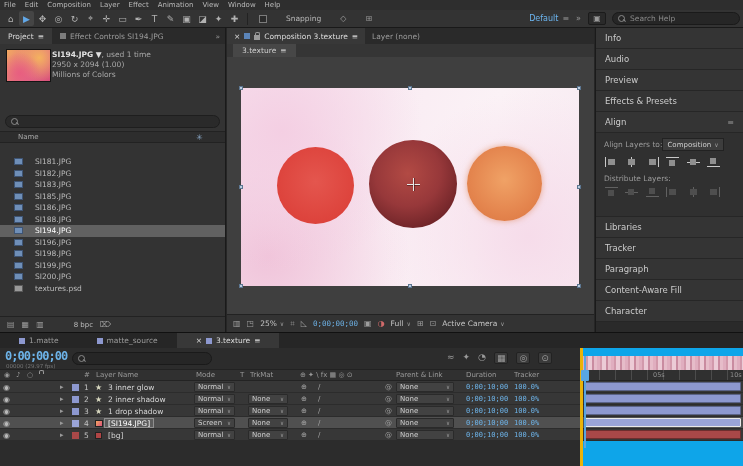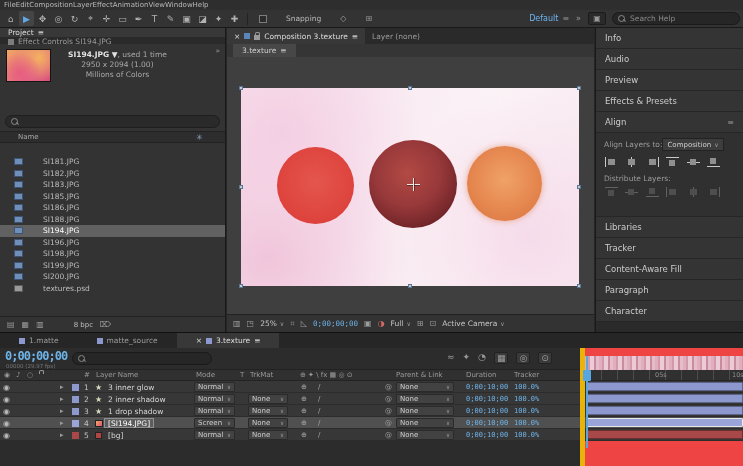"File" .menubar { gap: none -> 9px }
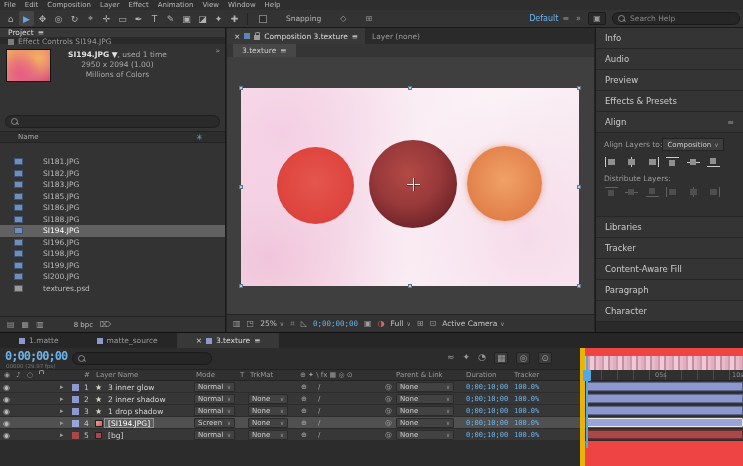"Project" .ptabs { flex-direction: column -> none }
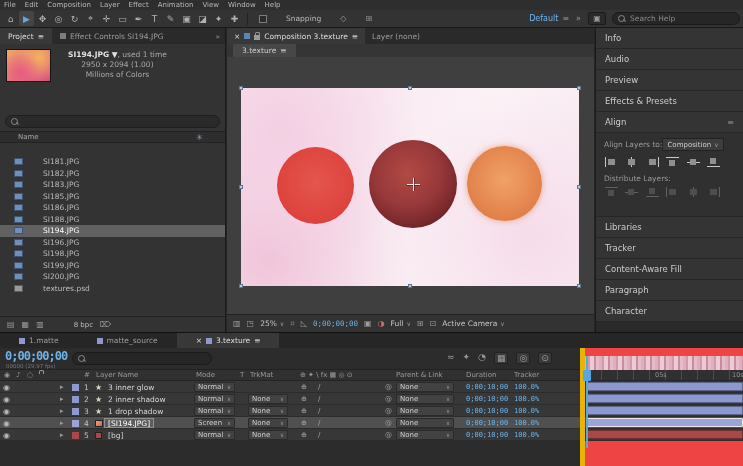"SI194.JPG ▼, used 1 time" .pinfo { gap: 17px -> 1px; text-align: center -> none }
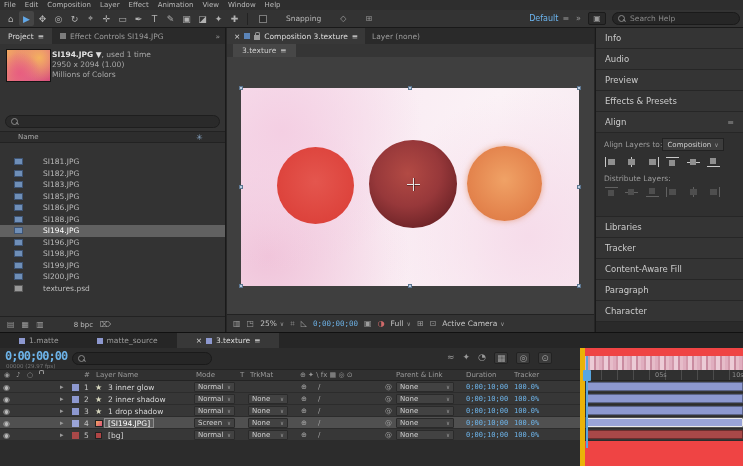"SI181.JPG" .frow { gap: 20px -> 12px }
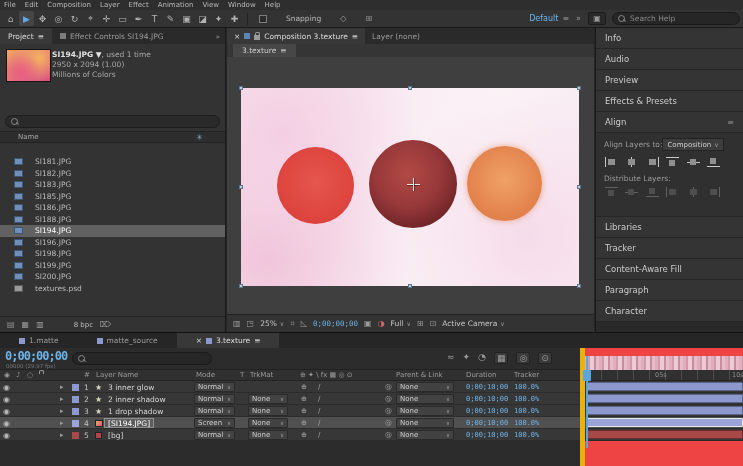"Content-Aware Fill" div.sb-panel { order: before "Paragraph" -> after "Paragraph" }
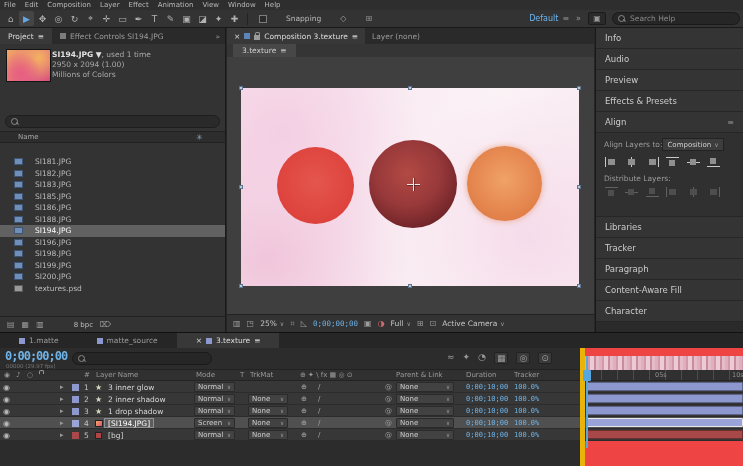"05s" .tl-right { background: #ef4444 -> #0ea5e9; border-left: 5px solid #eab308 -> 3px solid #eab308 }
